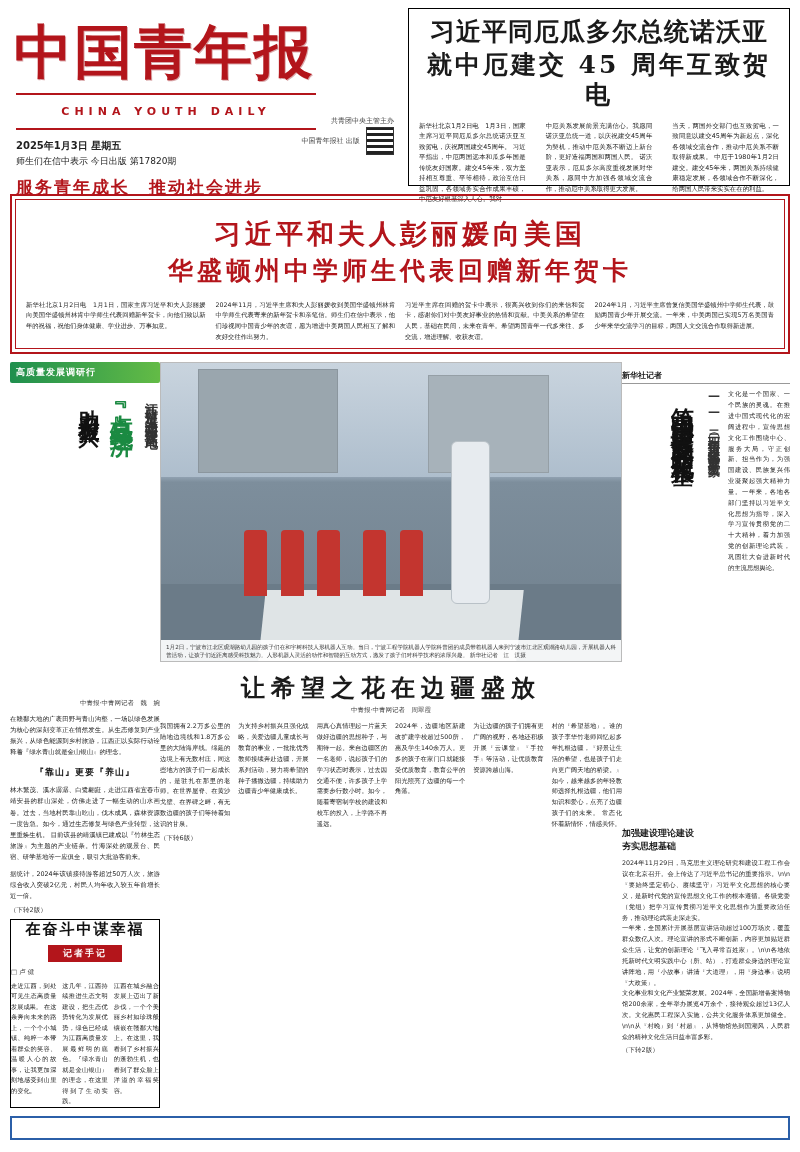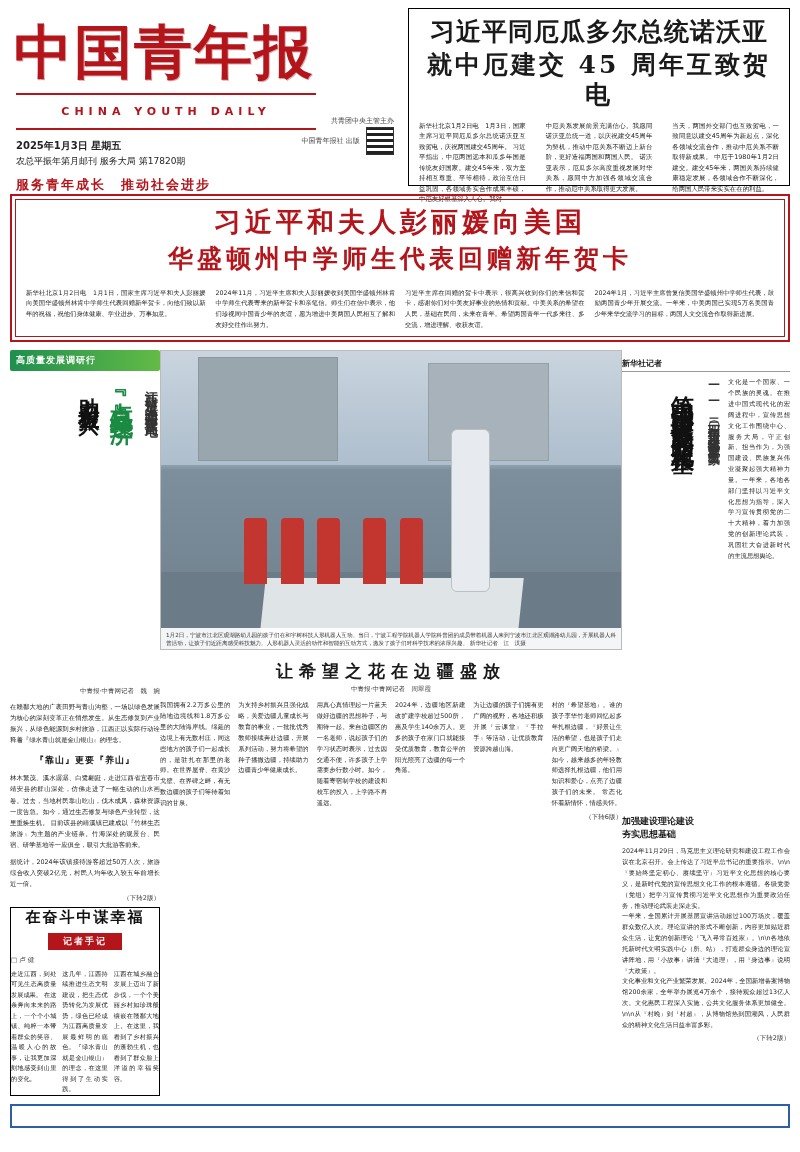"农总平振年第月邮刊 服务大局 第17820期" div { text: 农总平振年第月邮刊 服务大局 -> 师生们在信中表示 今日出版 }
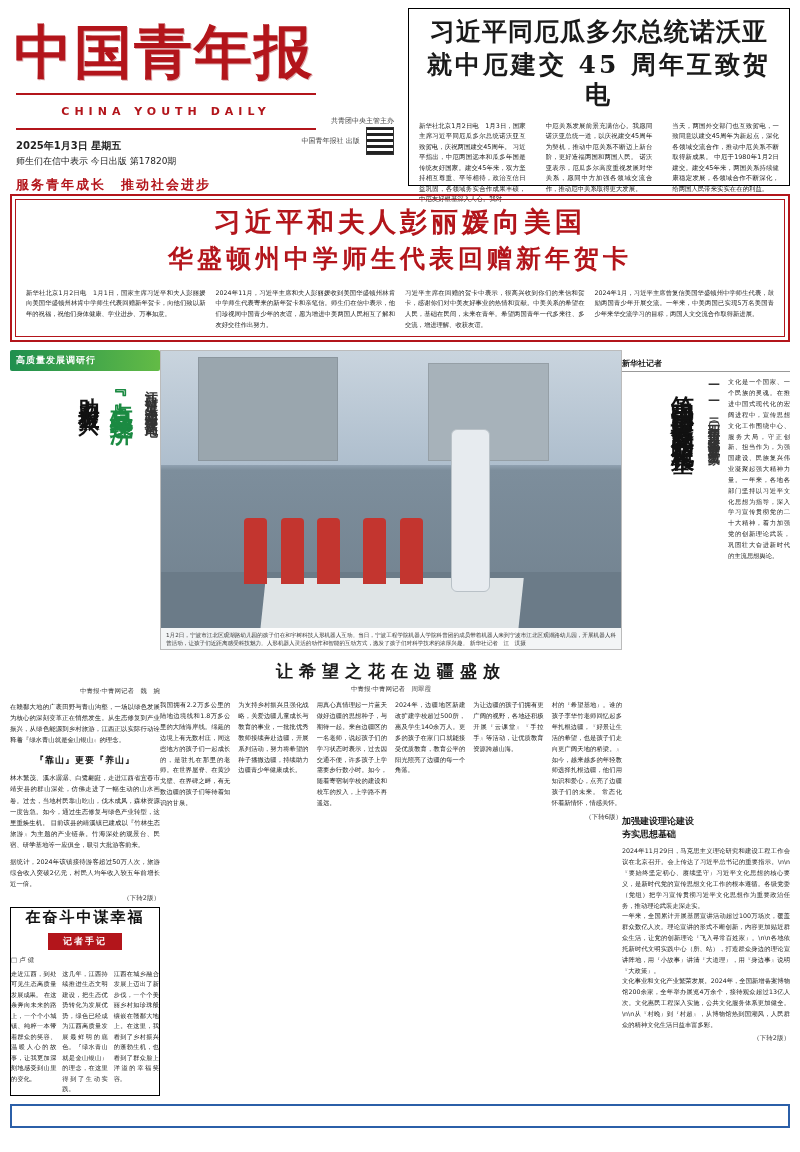"服务青年成长 推动社会进步" .mast-slogan { font-size: 13px -> 17px }
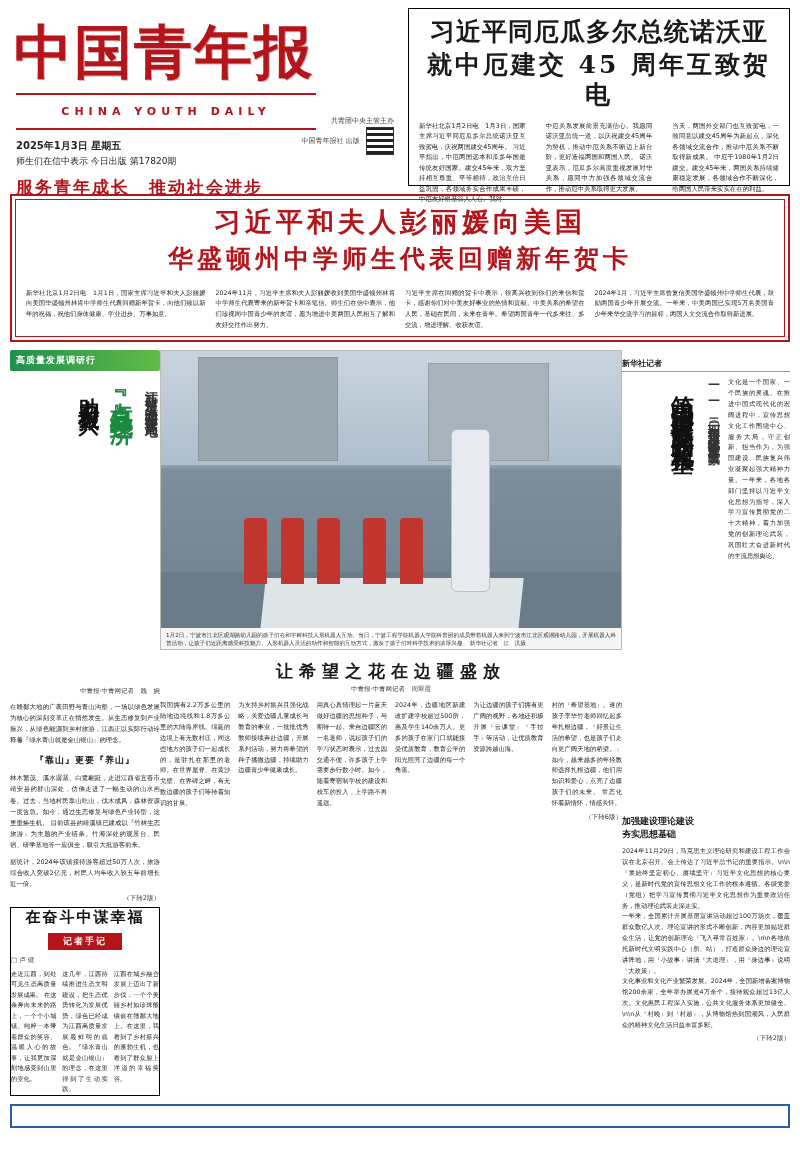"习近平和夫人彭丽媛向美国" .redbox { padding: 8px 14px 10px -> 20px 14px 10px }
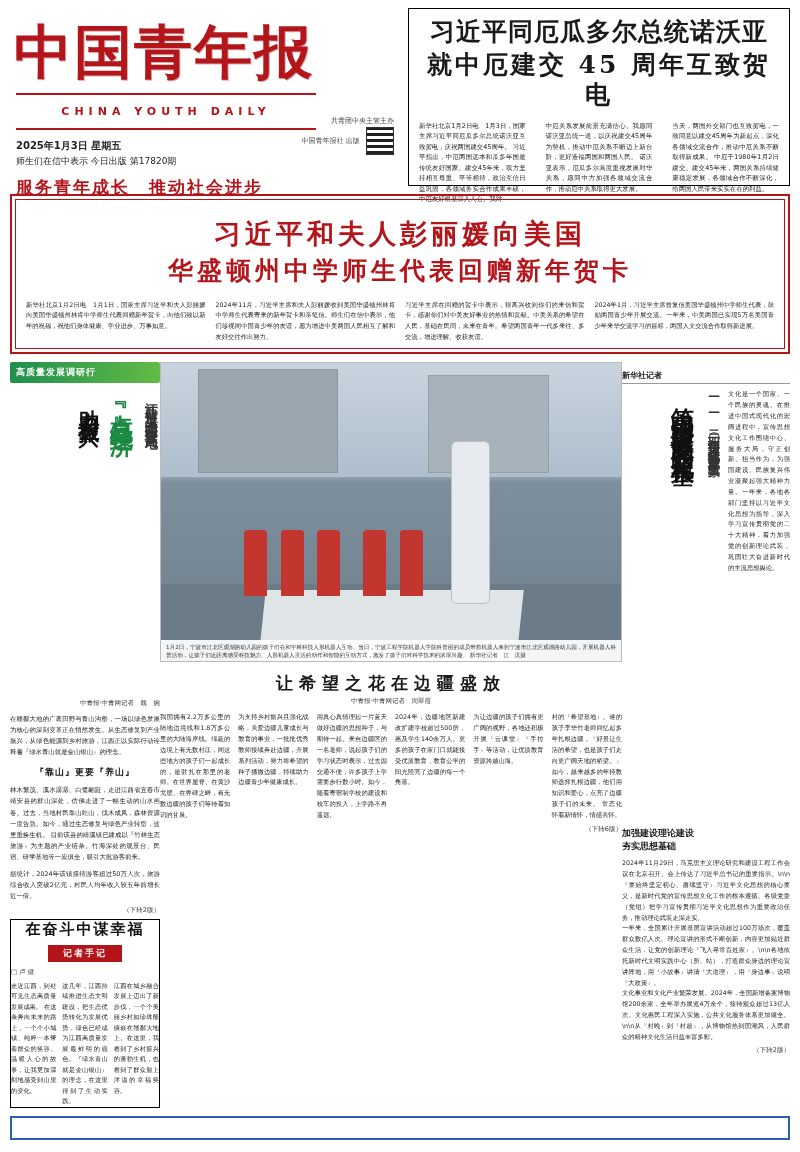"让希望之花在边疆盛放" .mid-title { font-size: 17px -> 24px }
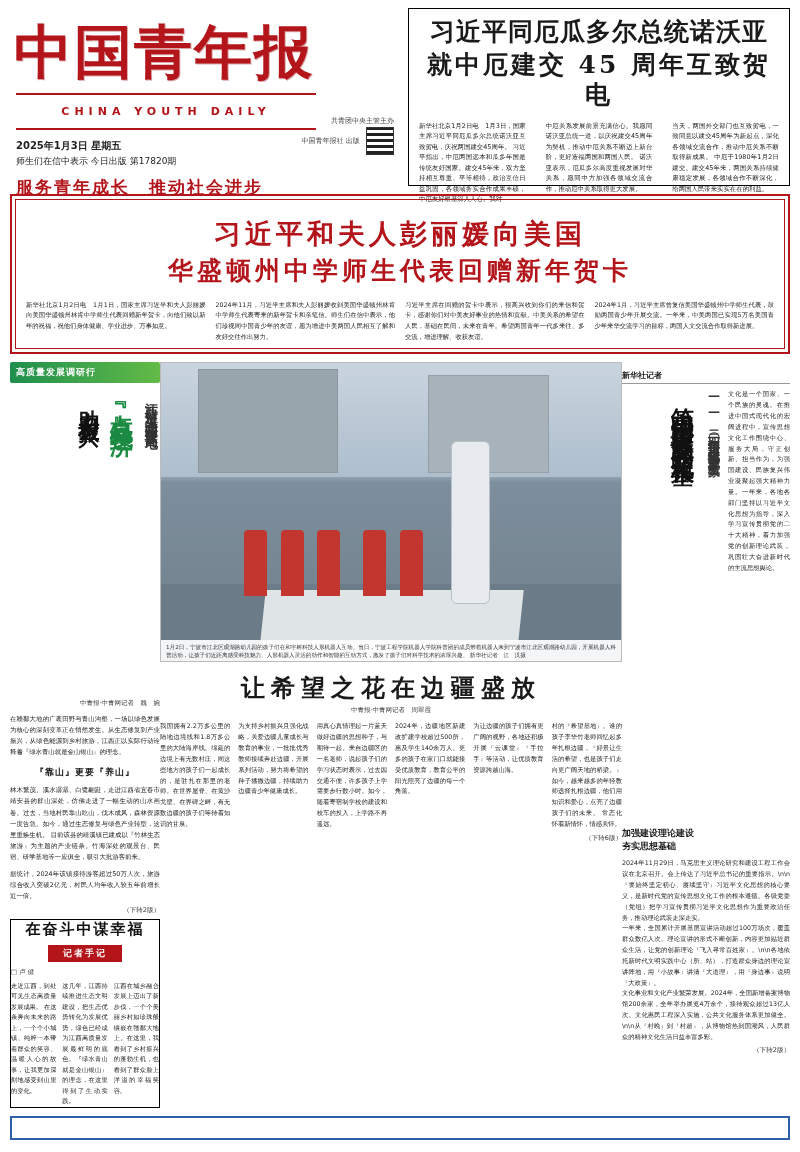"（下转6版）" .cont { text-align: right -> left }
